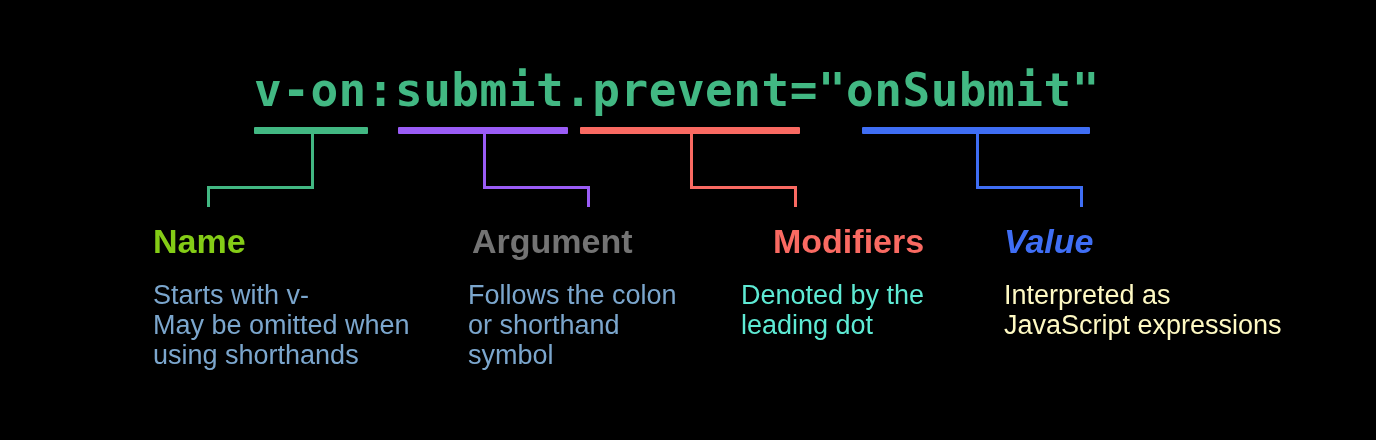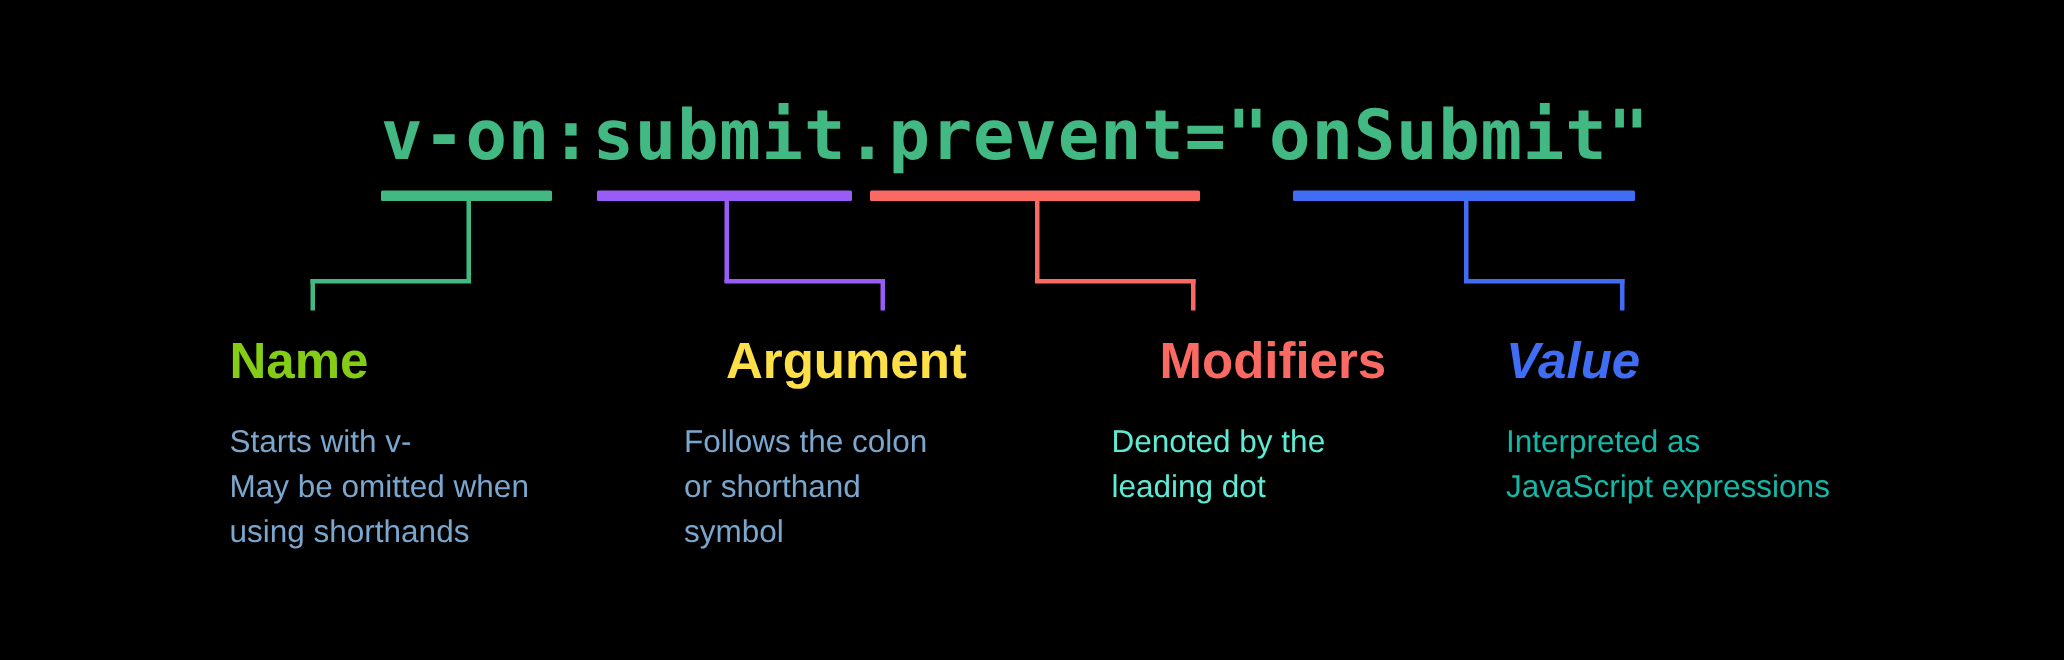"Argument" div.group-title { color: #fde047 -> #737373; left: 484px -> 472px }
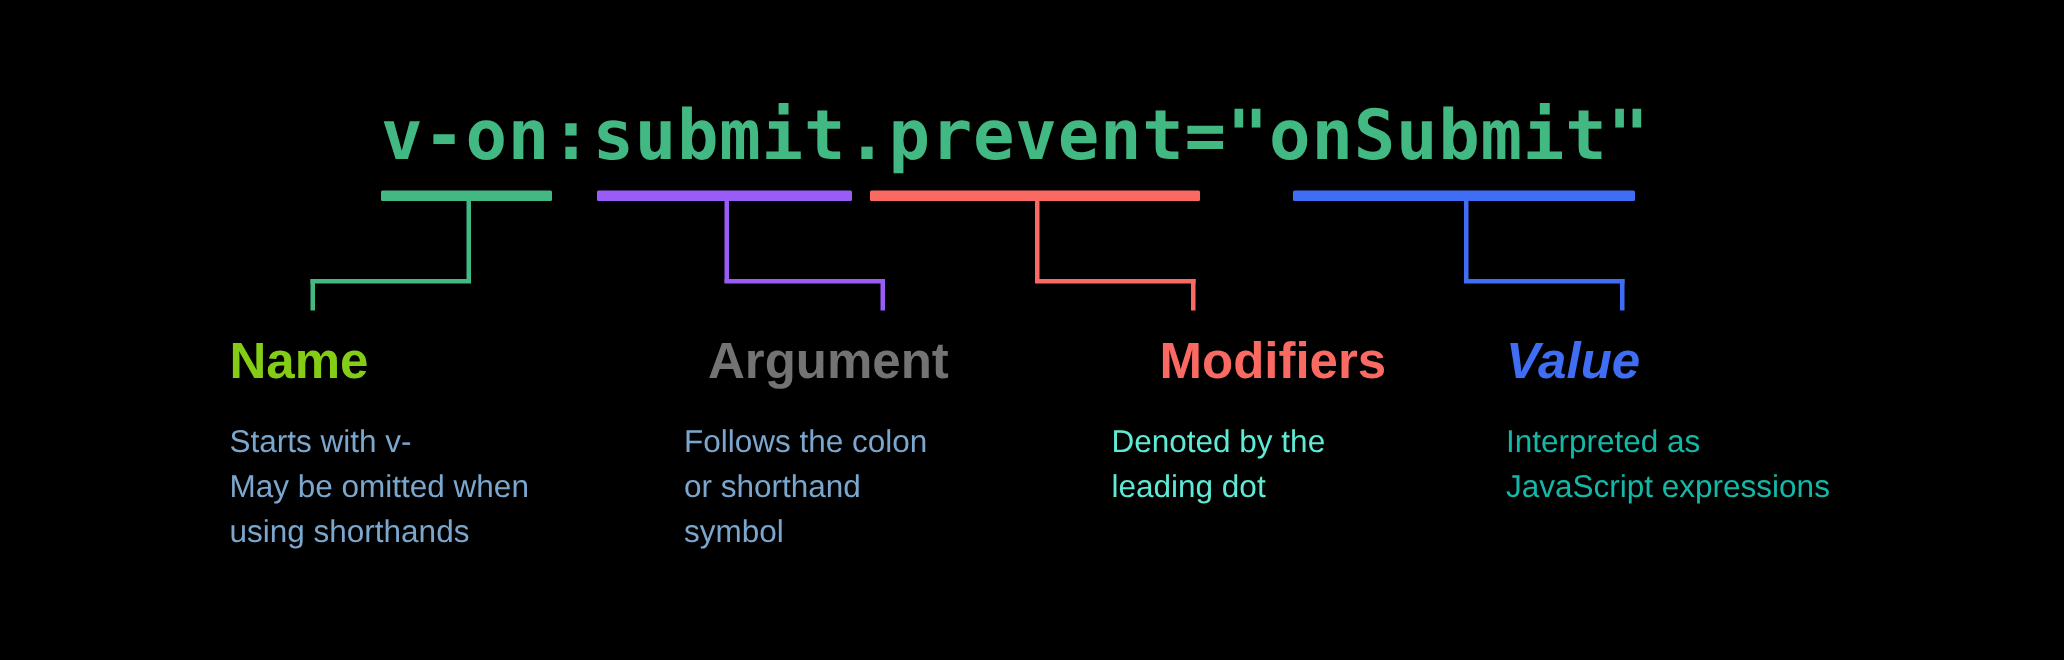"Starts with v-" .group-desc { font-size: 21px -> 27px }
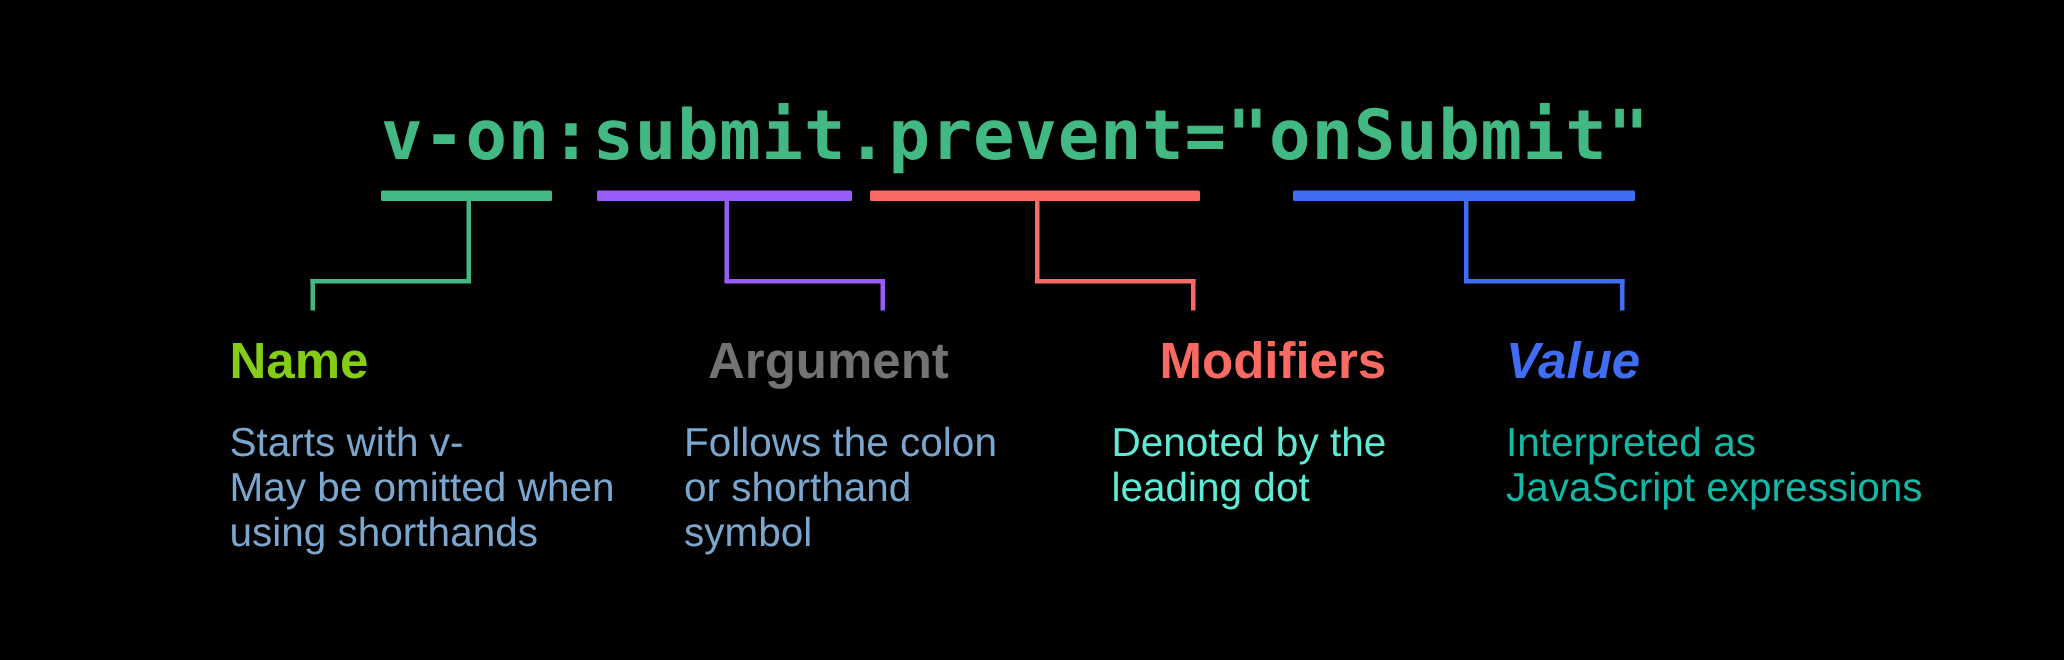"Follows the colon" div.group-desc { left: 456px -> 468px }
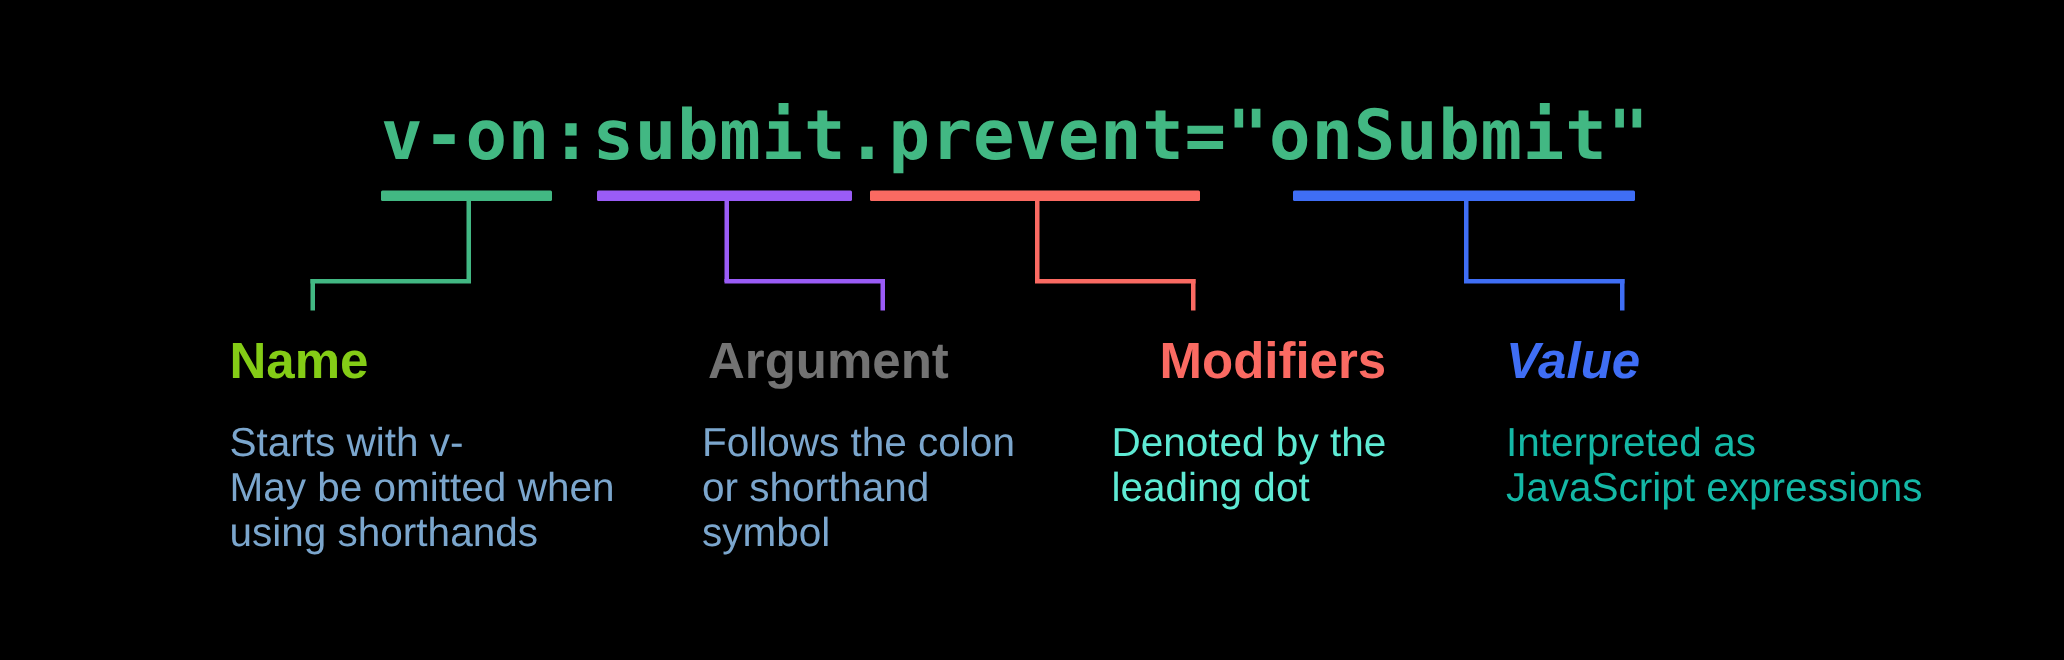"Interpreted as" div.group-desc { color: #14b8a6 -> #fef9c3 }
